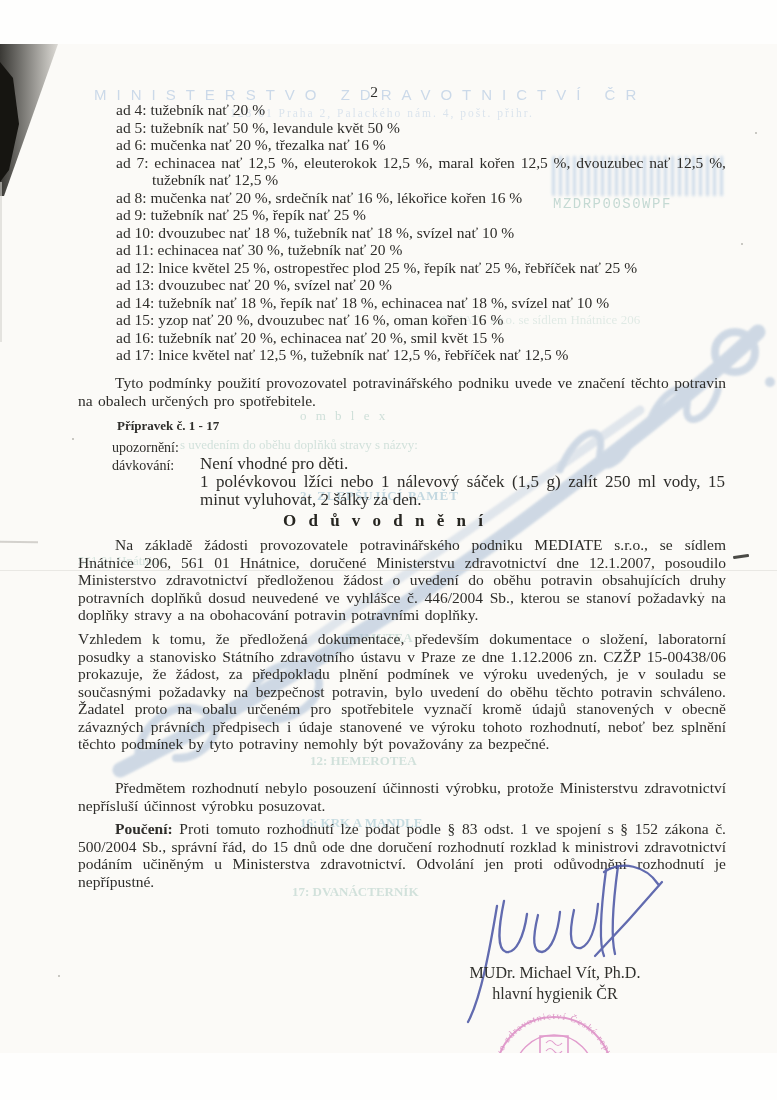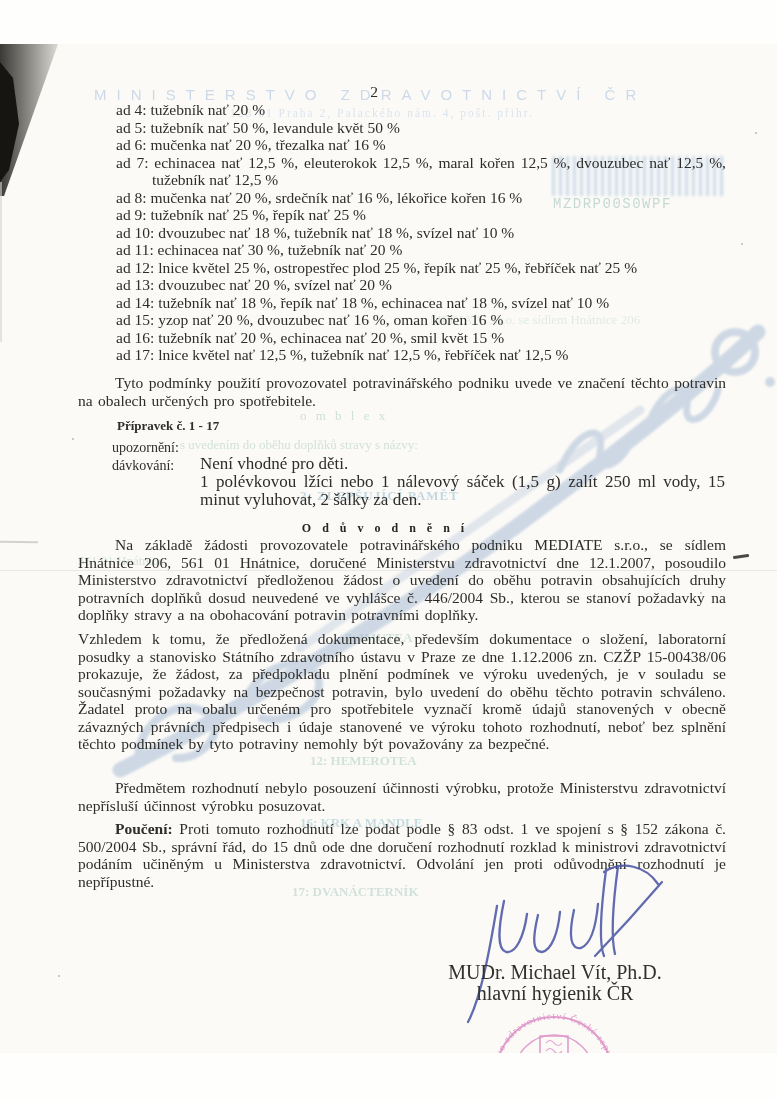"O d ů v o" .heading { font-size: 12px -> 17px; margin-top: 8px -> none }
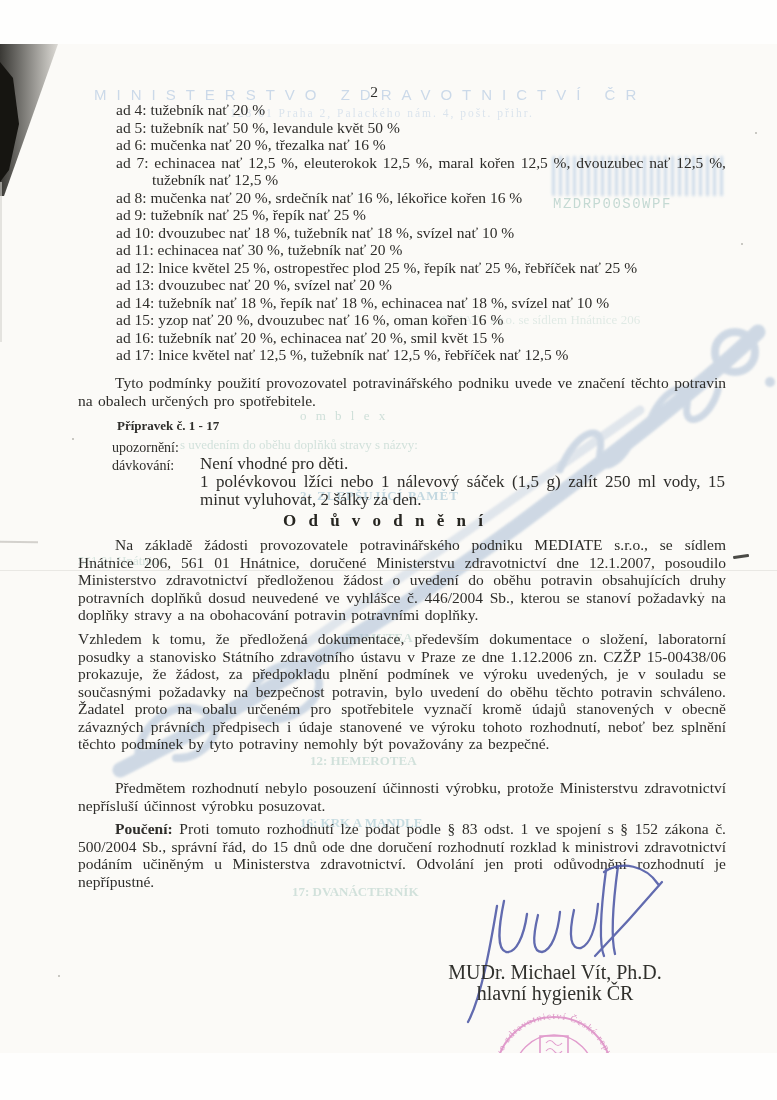"MUDr. Michael Vít, Ph.D." .namebox { font-size: 20px -> 16px }
